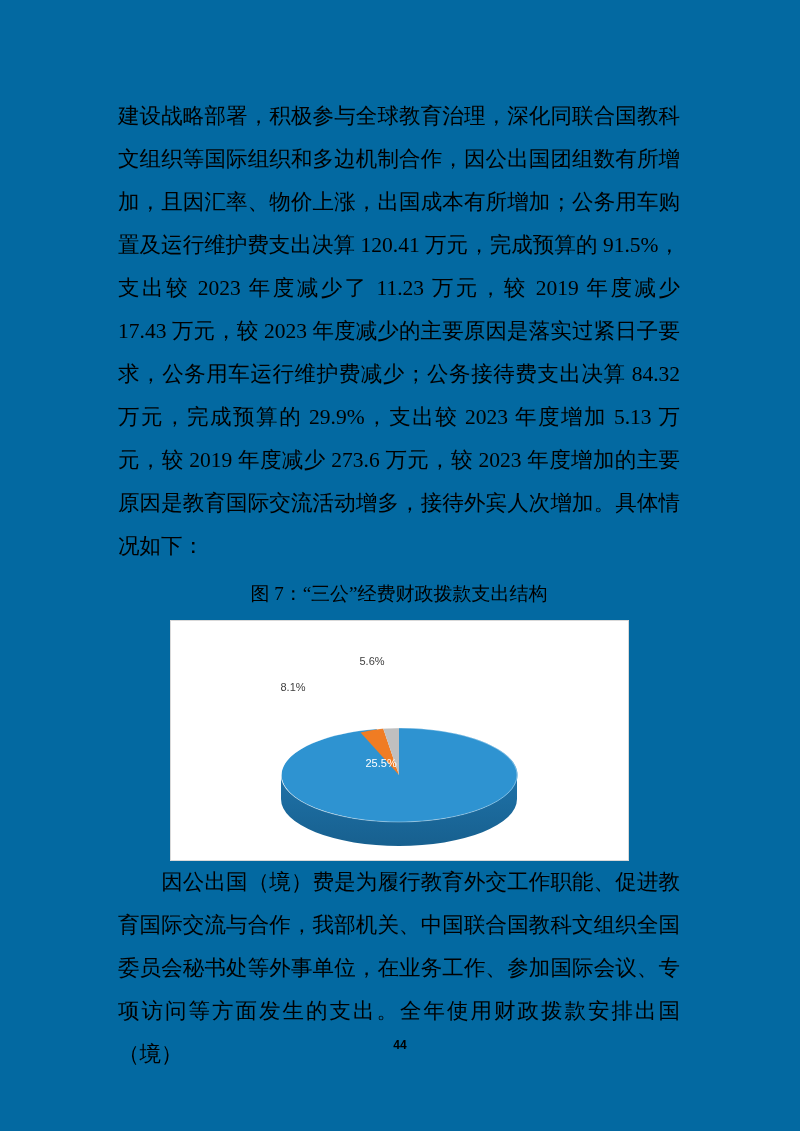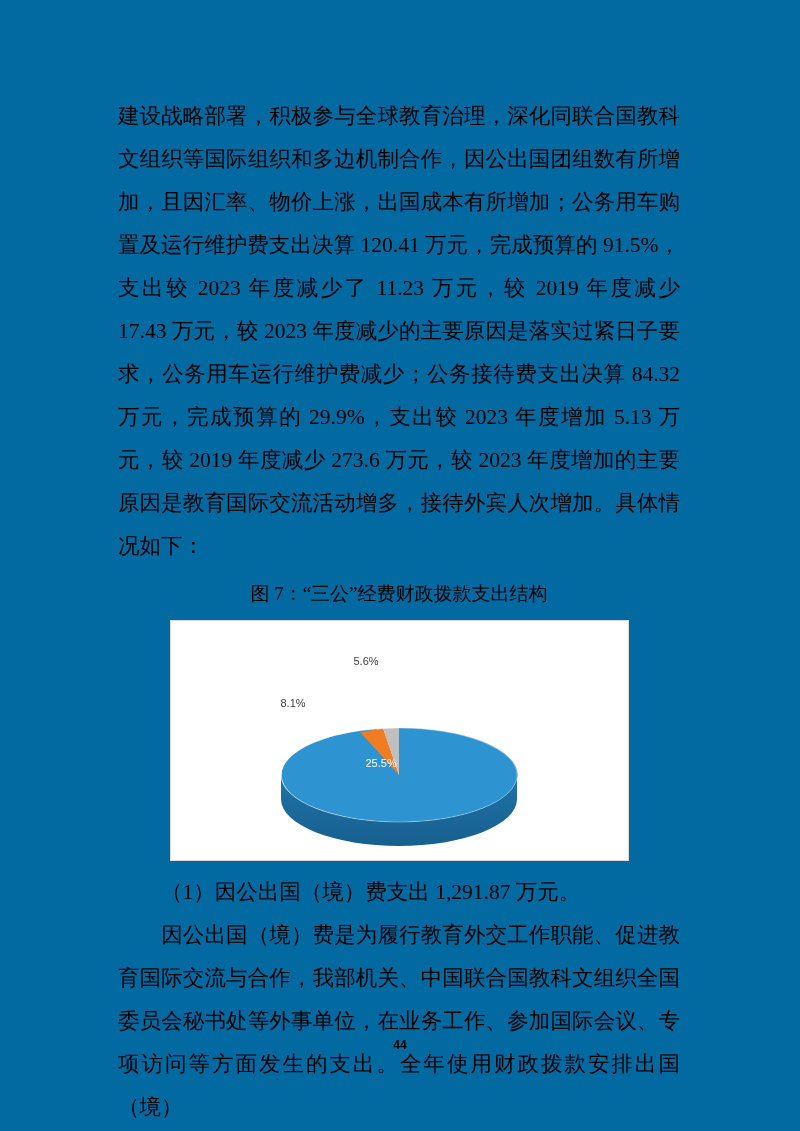"5.6%" span.lbl { left: 175px -> 181px }
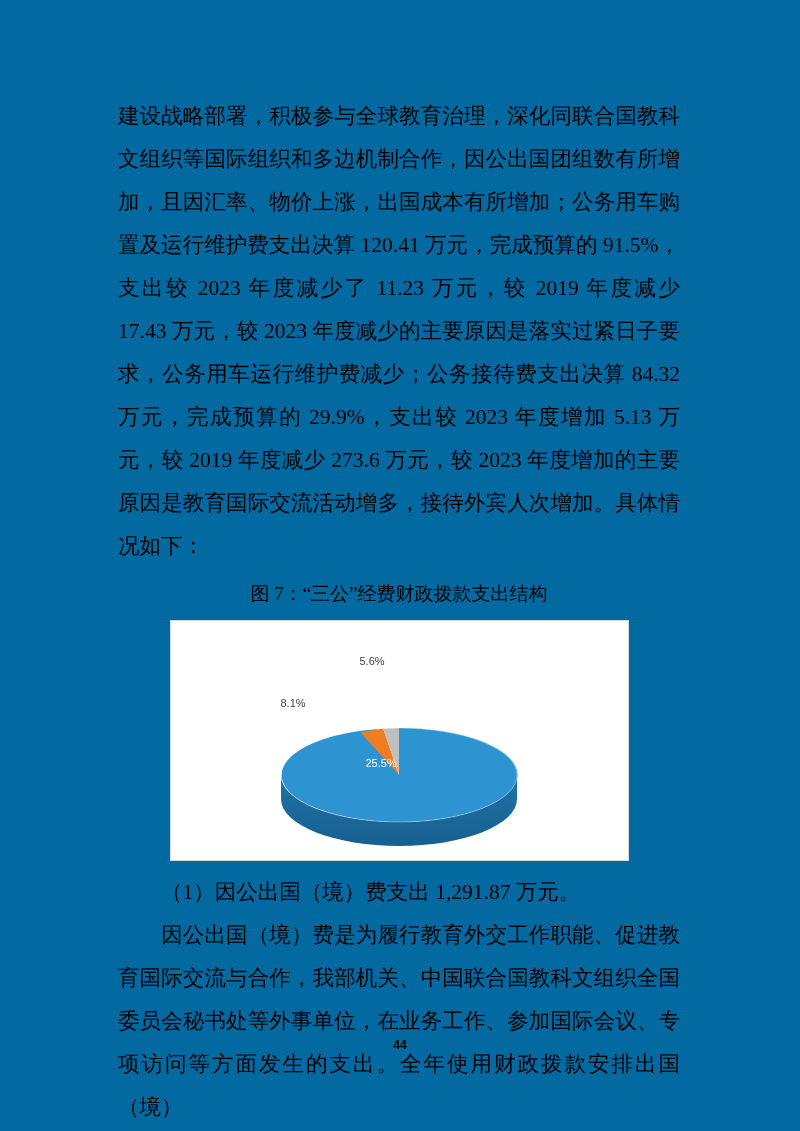"8.1%" span.lbl { margin-top: 16px -> none }
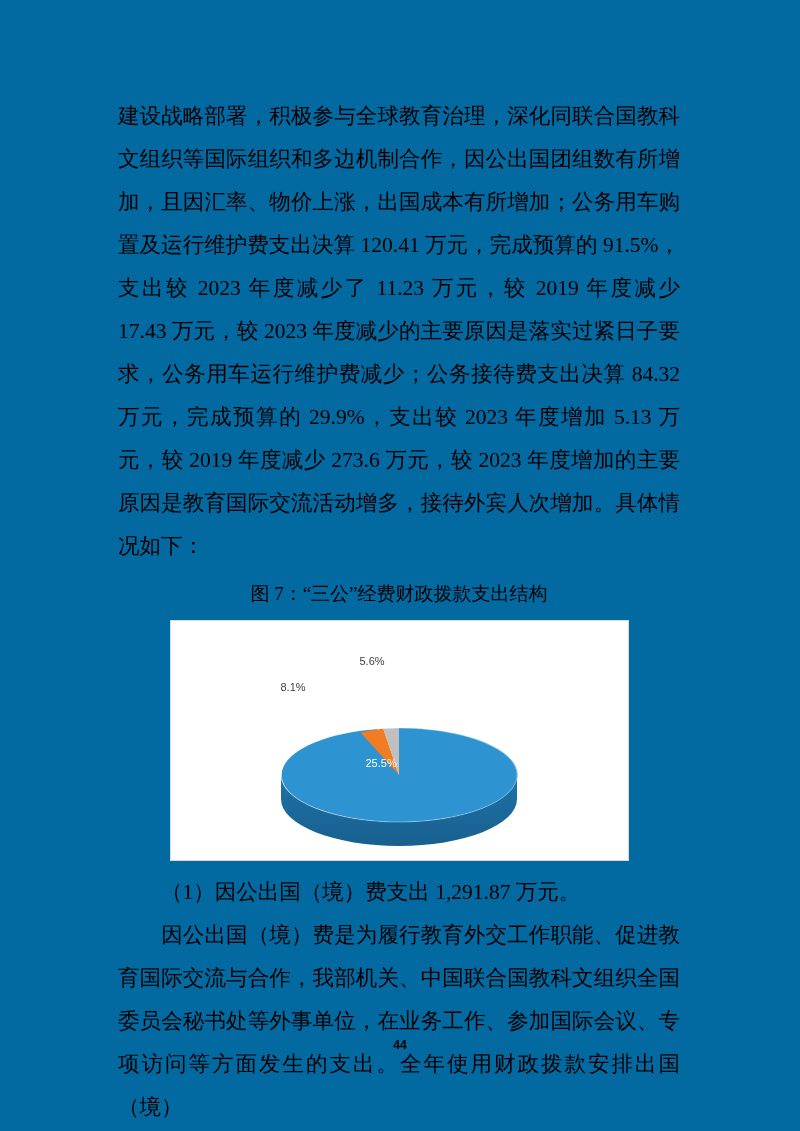"（1）因公出国（境）费支出 1,291.87 万元。" div.para { html: <div><span></span><span>（1）因公出国（境）费支出 1,291.87 万元。</span></div> -> none }
